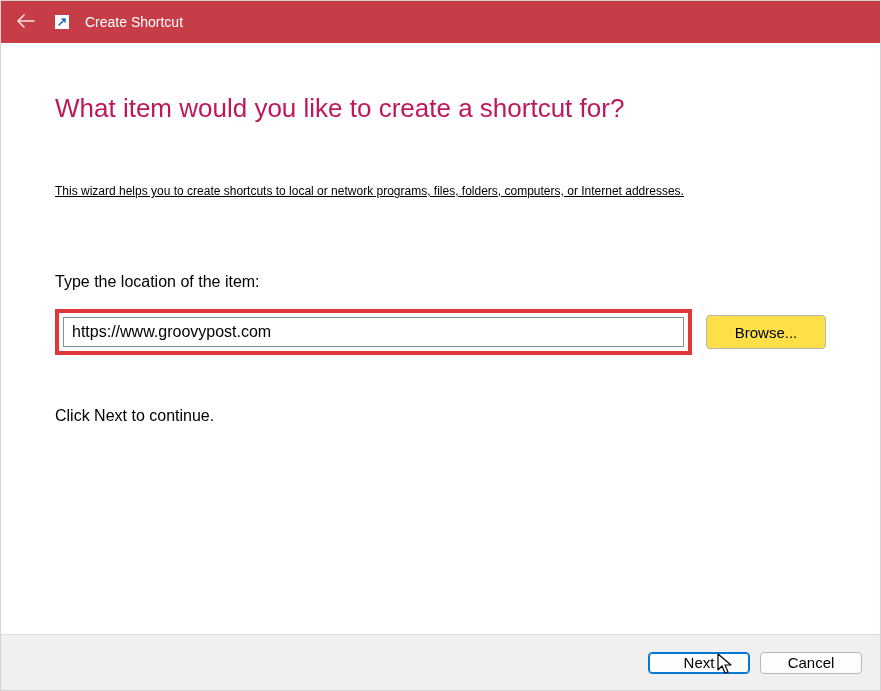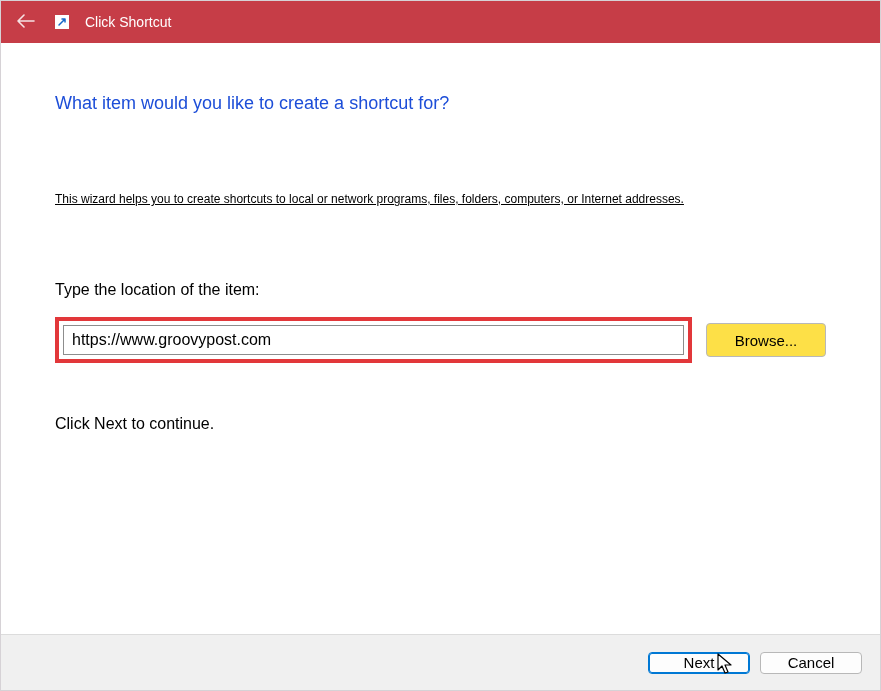"Click Shortcut" span.title-text { text: Click -> Create }
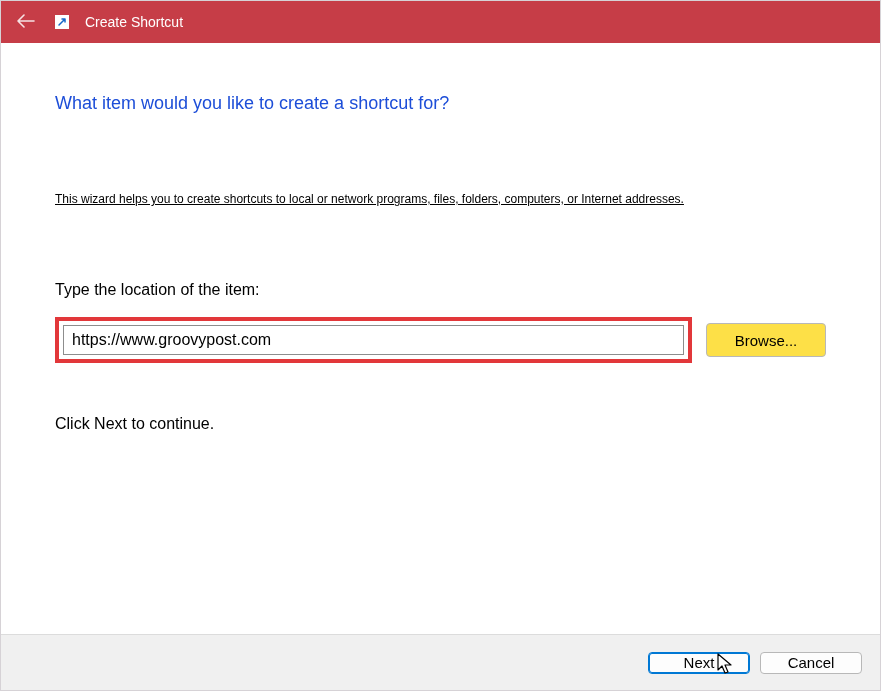"What item would you like" .heading { color: #1d4ed8 -> #be185d; font-size: 18px -> 26px; margin-bottom: 76px -> 58px }
